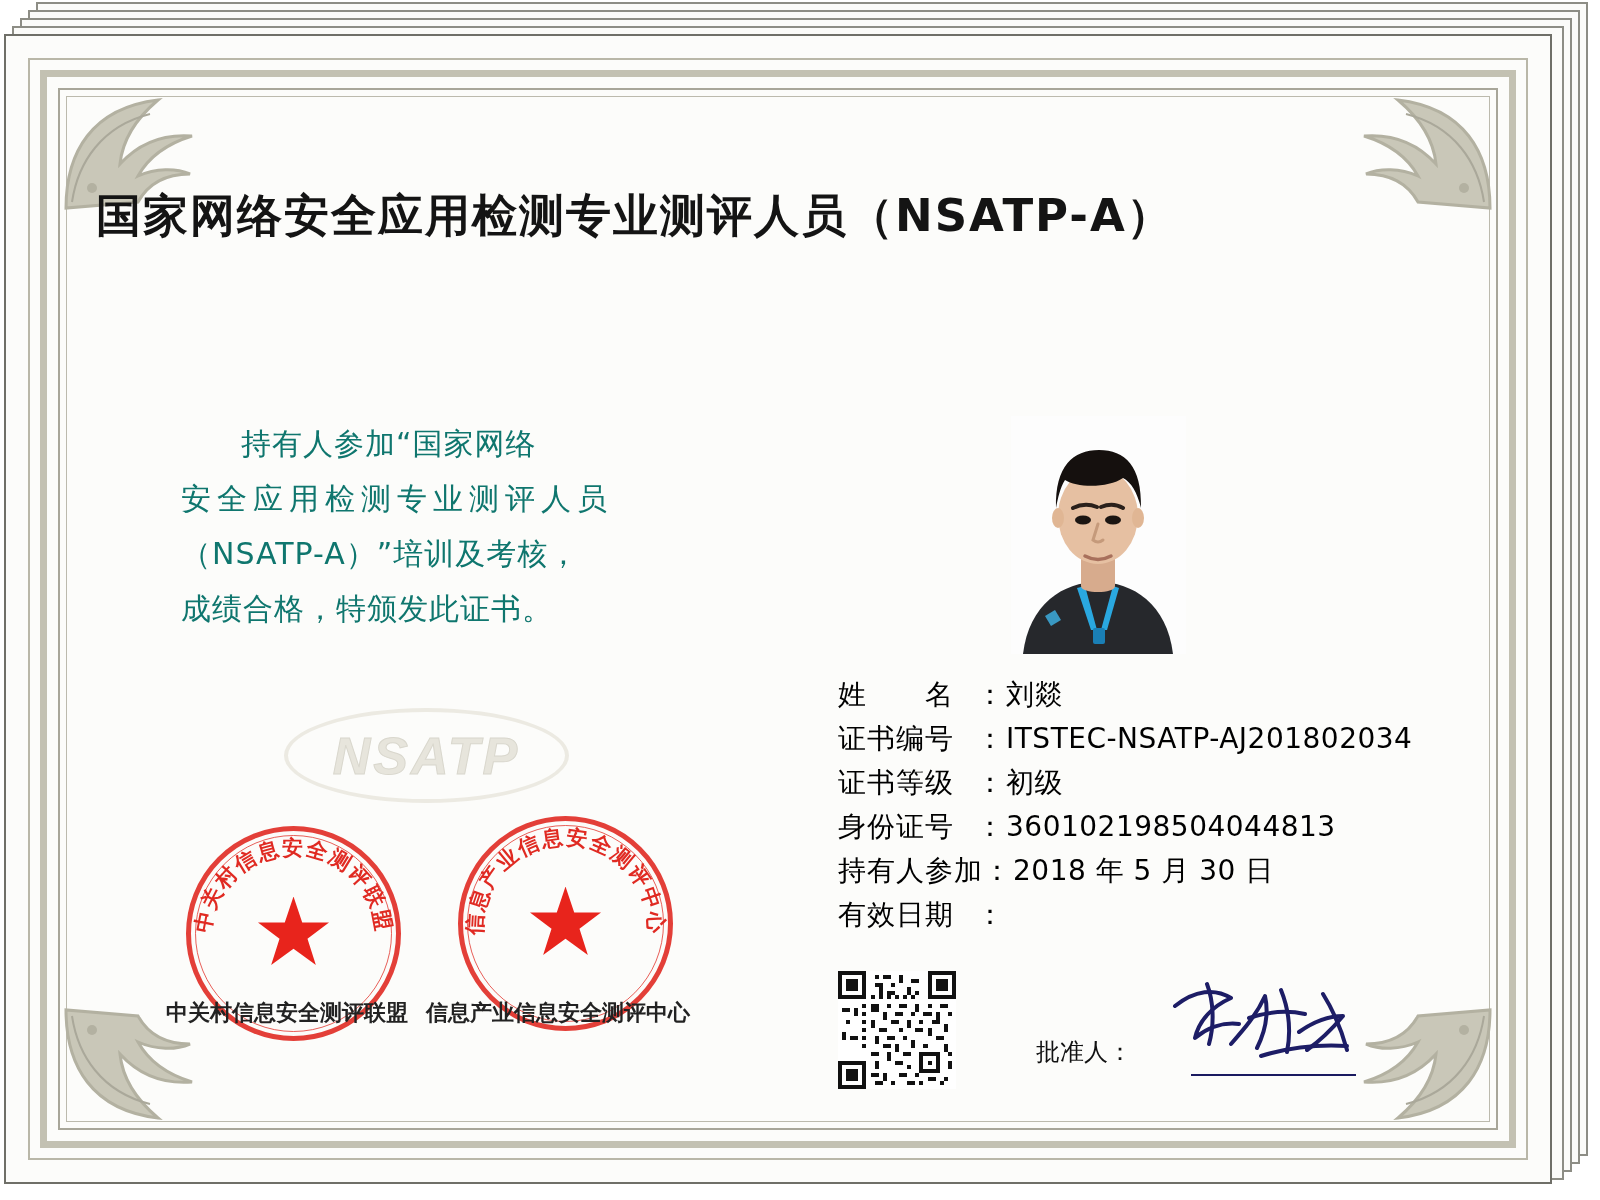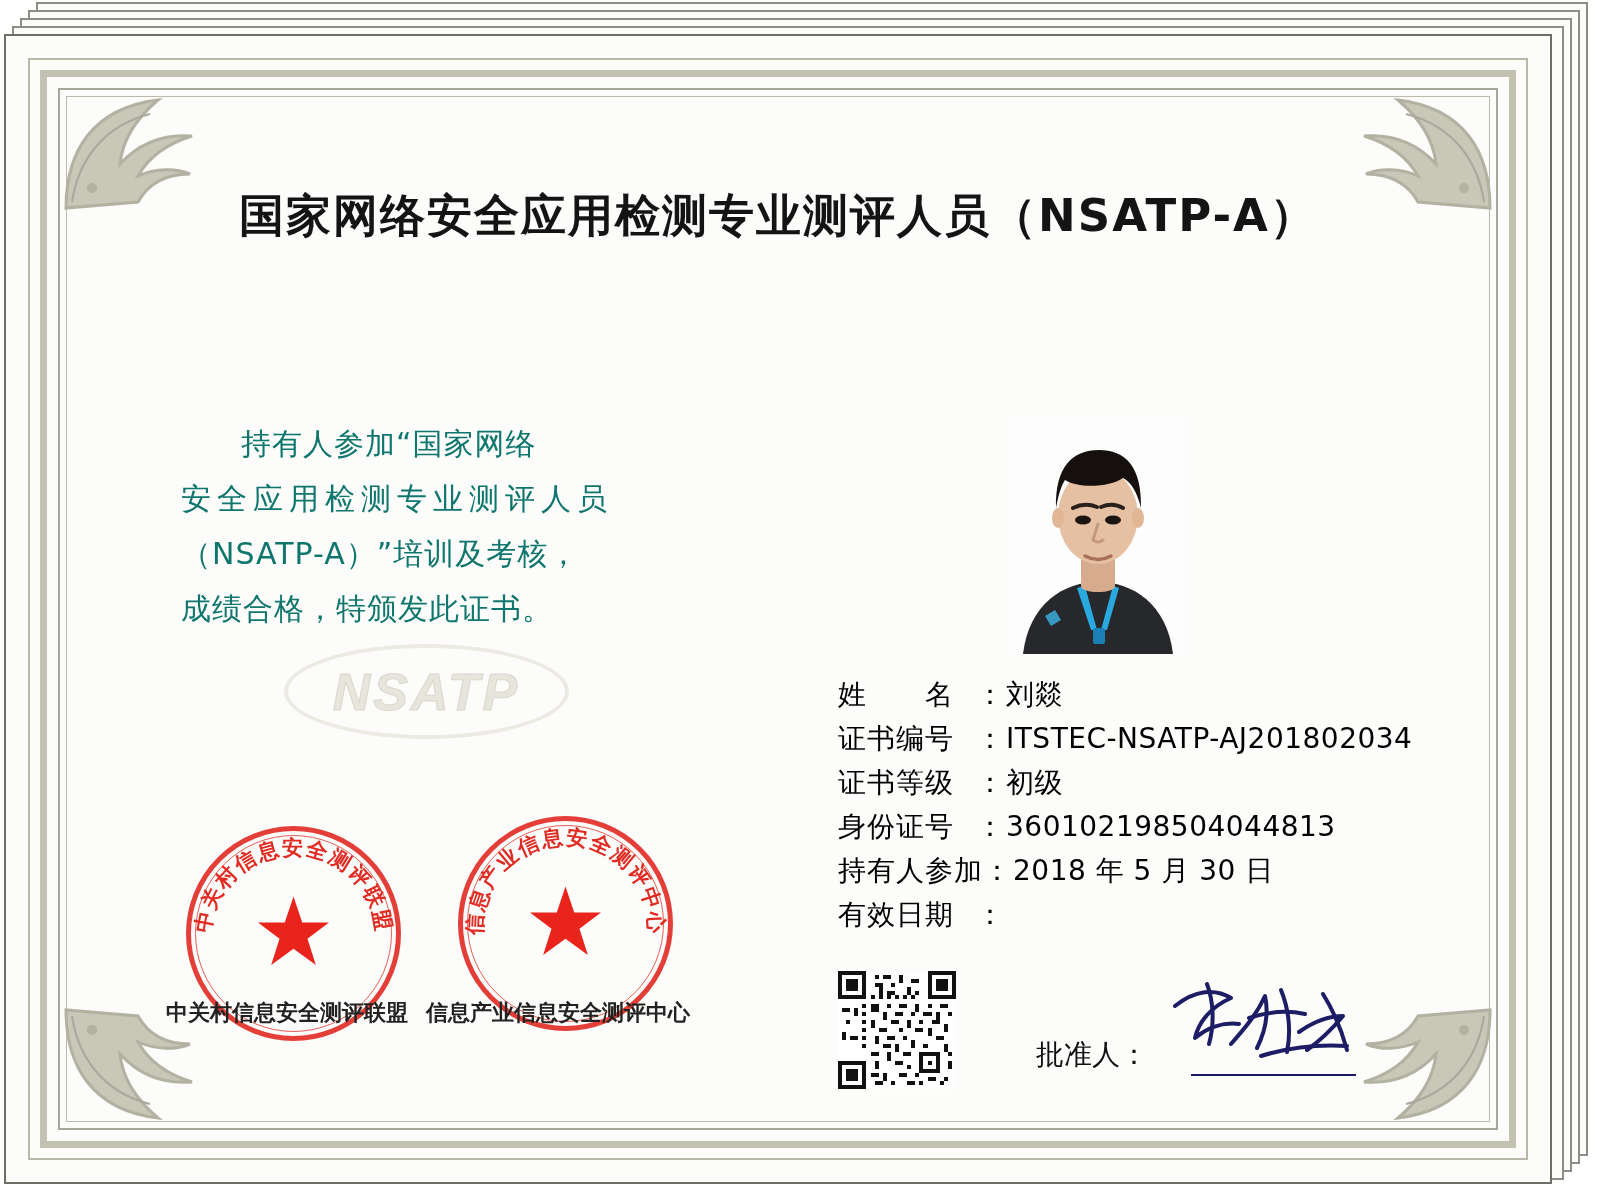"国家网络安全应用检测专业测评人员（NSATP-A）" .head { text-align: center -> left }
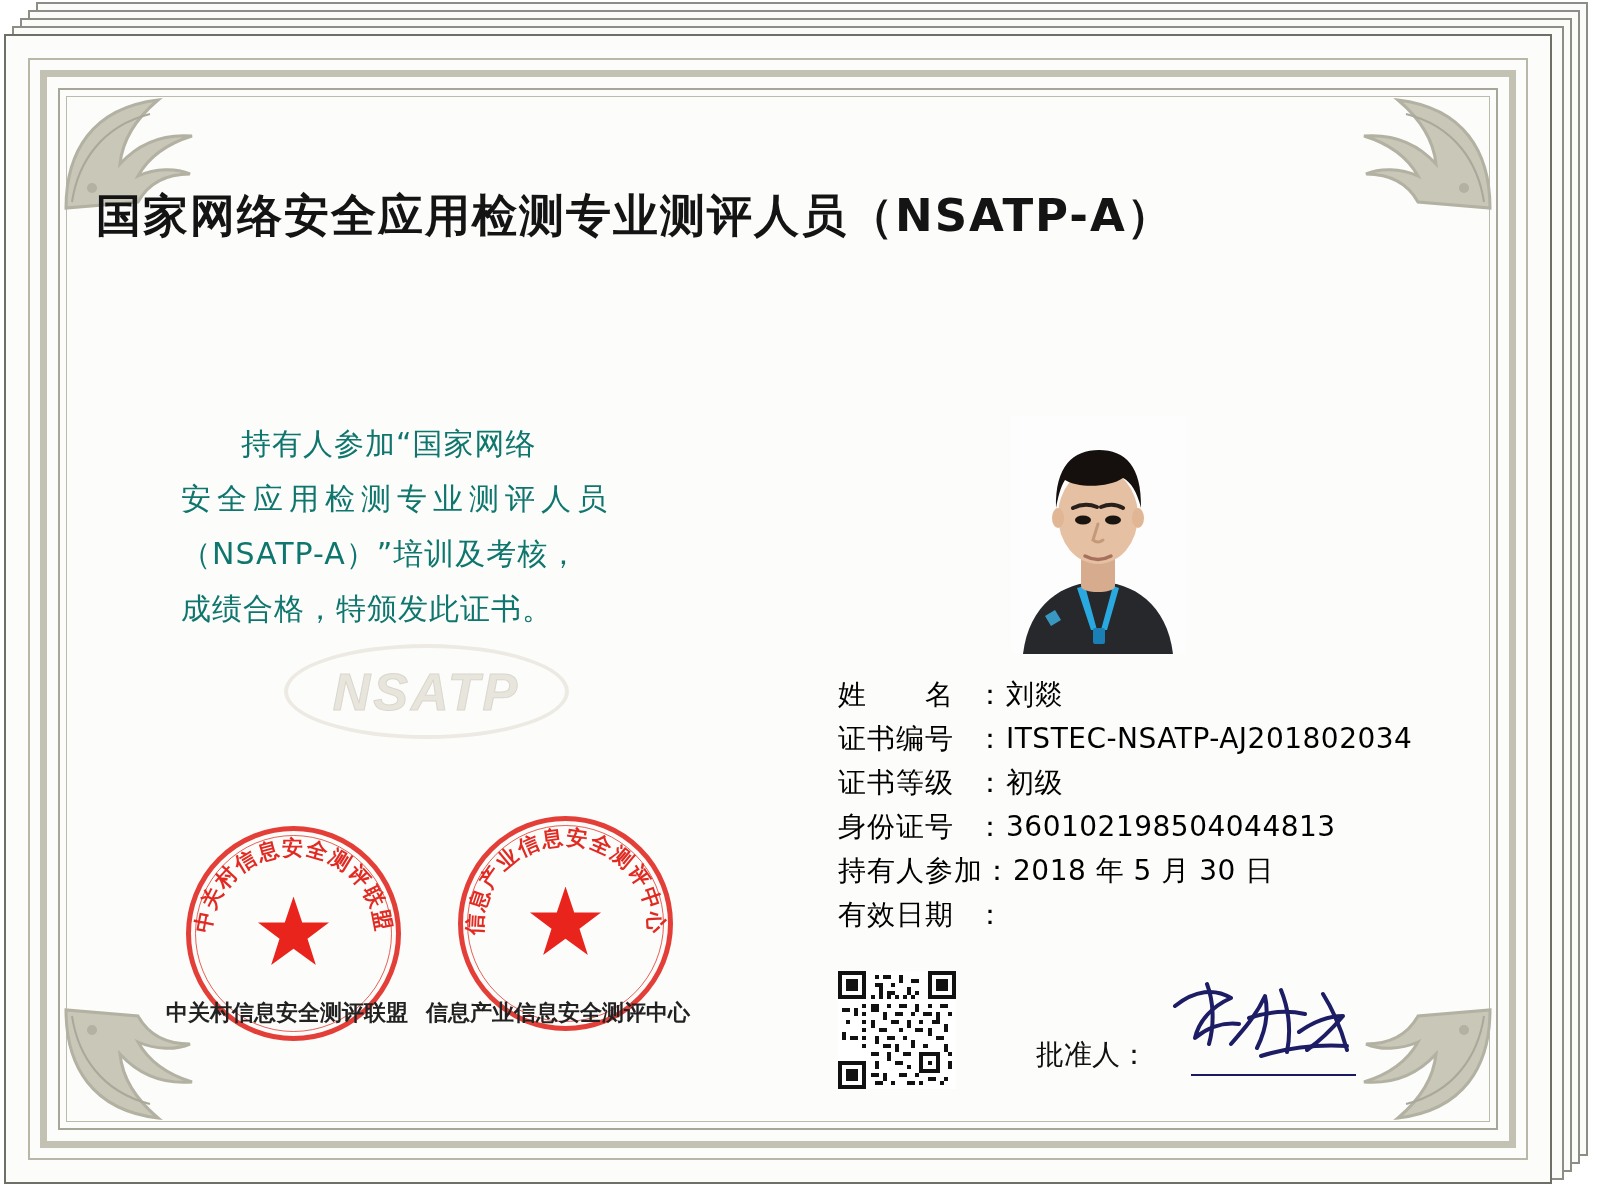"NSATP" .watermark { top: 608px -> 672px }
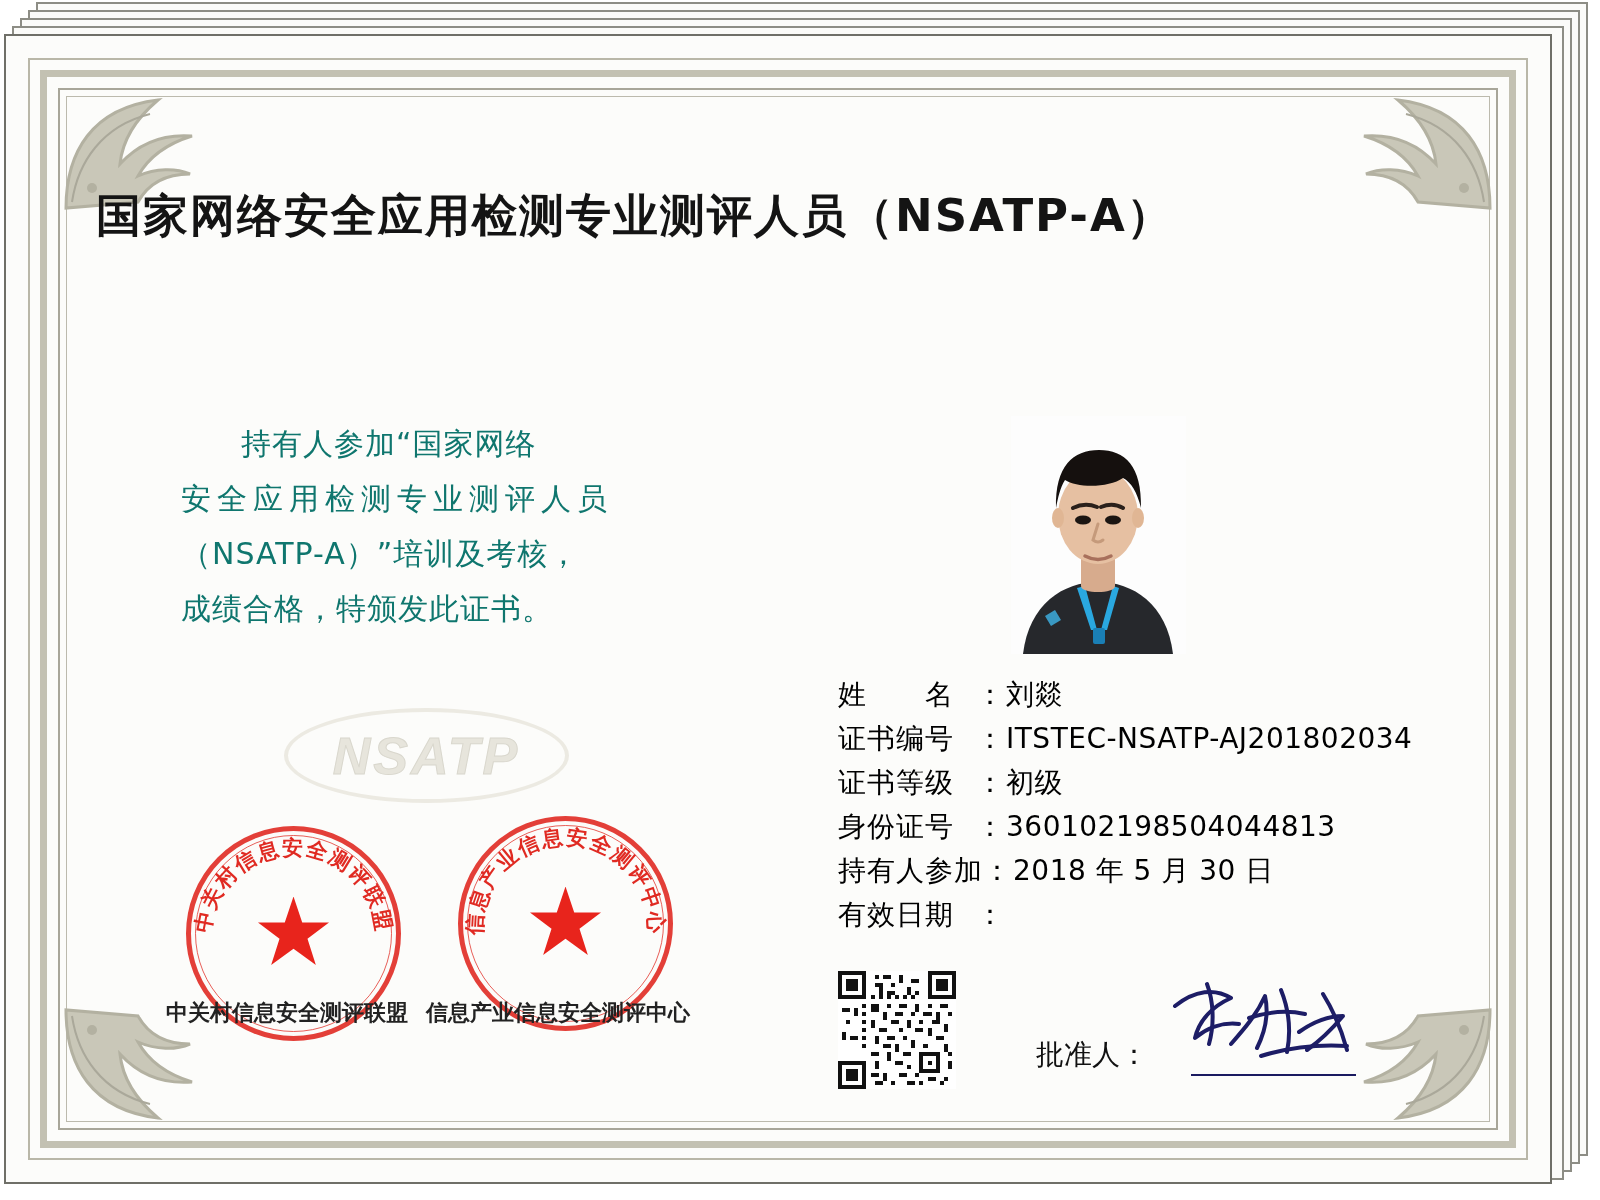"批准人：" .approver { font-size: 28px -> 24px }
